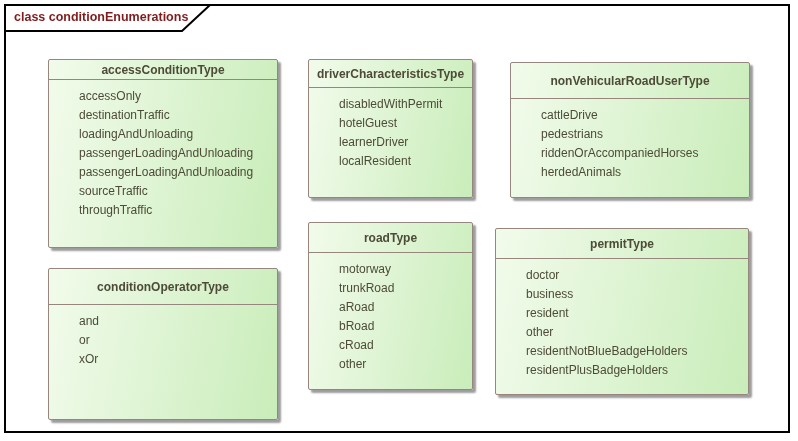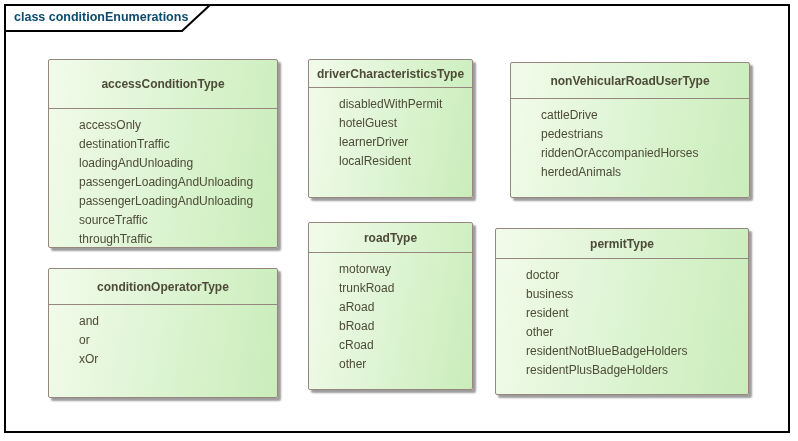"class conditionEnumerations" .frame-tab-label { color: #0c4a6e -> #7f1d1d }
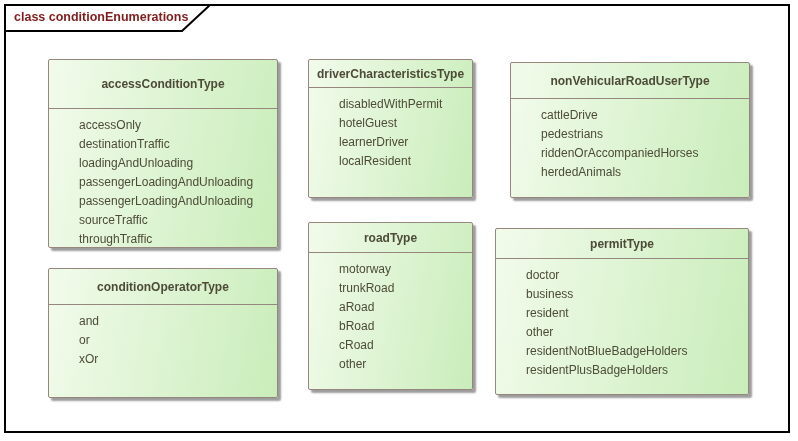"accessConditionType" div.enum-header { height: 49px -> 20px }
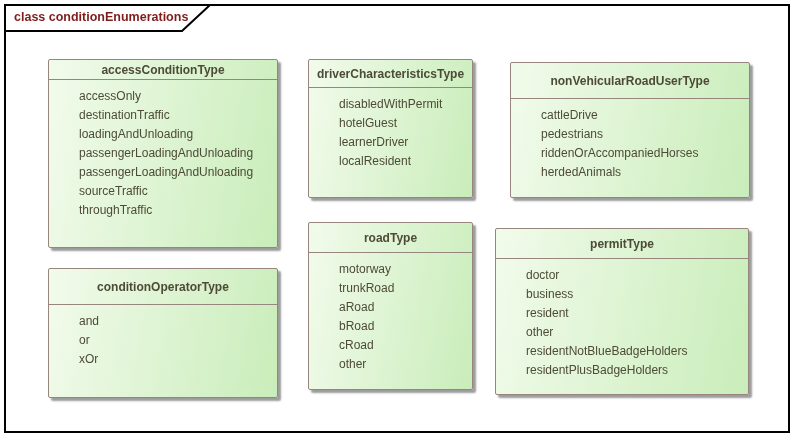"conditionOperatorType" div.enum-box { height: 130px -> 152px }
